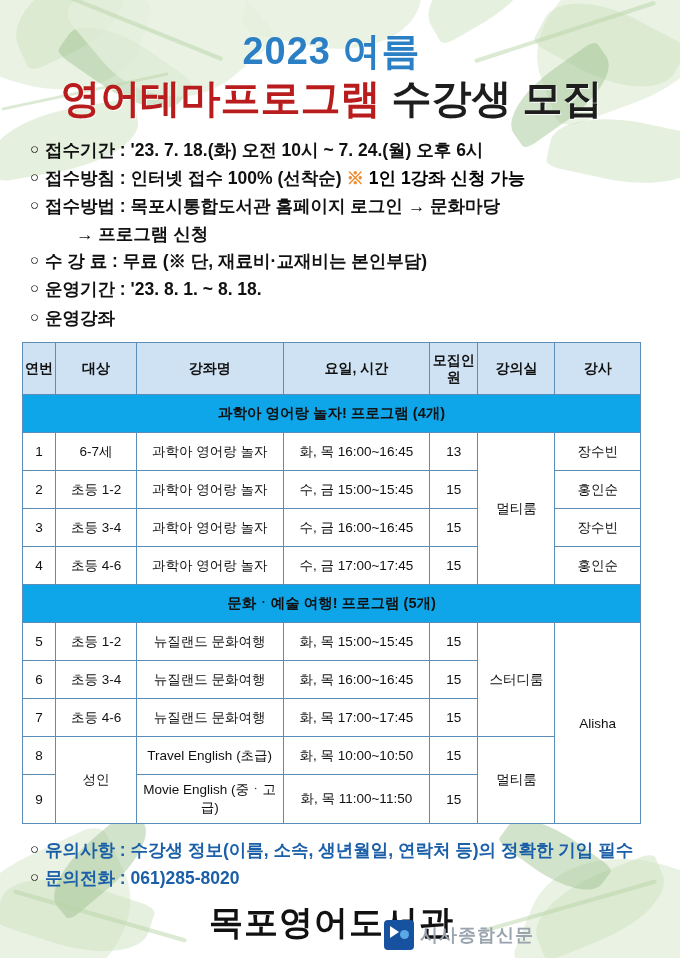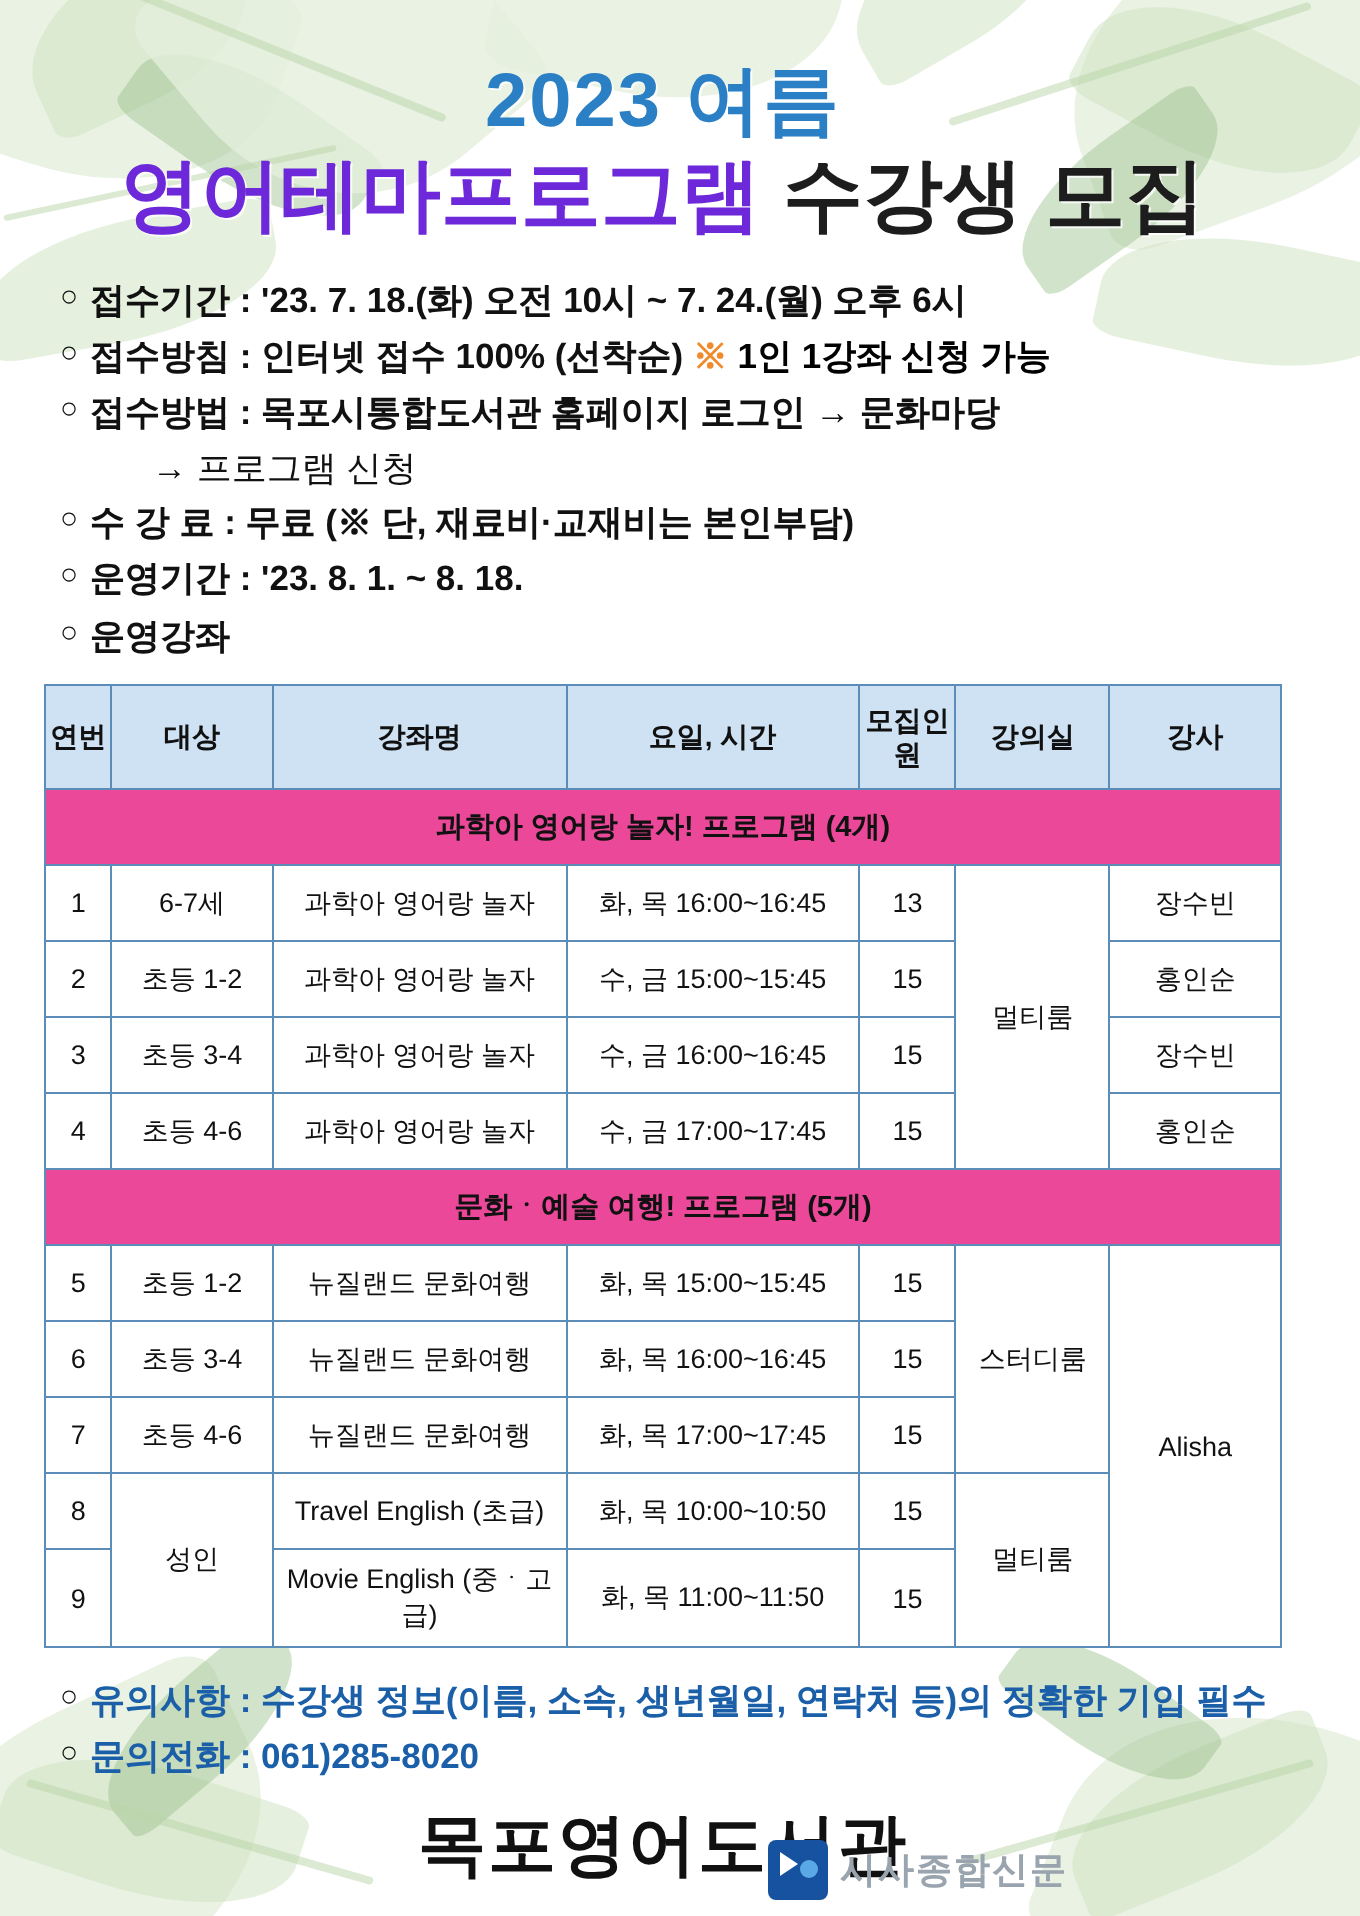"영어테마프로그램" .title-line2 .blue { color: #6d28d9 -> #b91c1c }
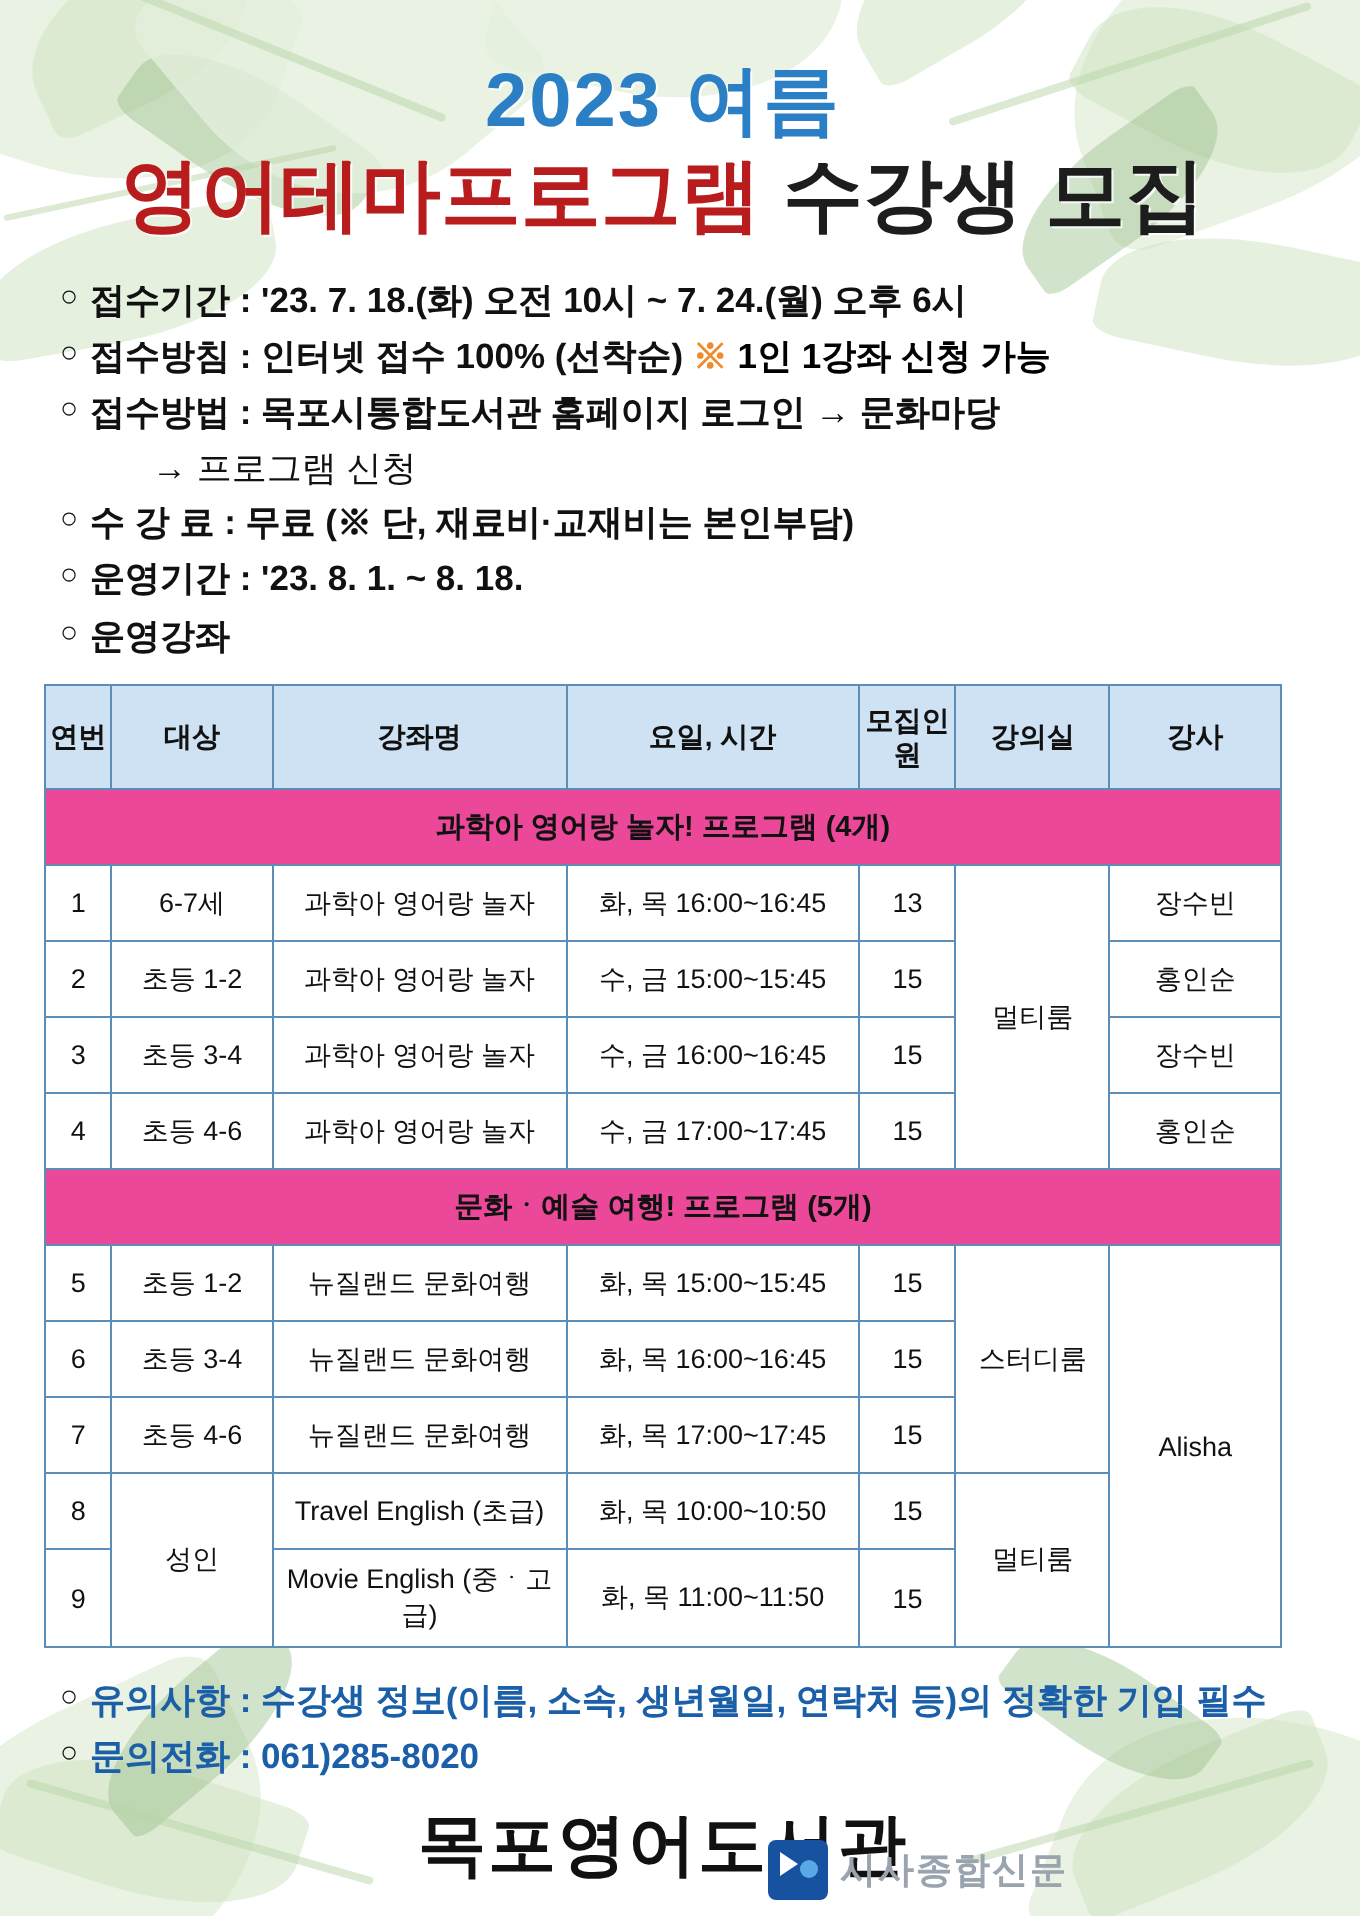"→ 프로그램 신청" .info-sub { font-weight: normal -> bold }
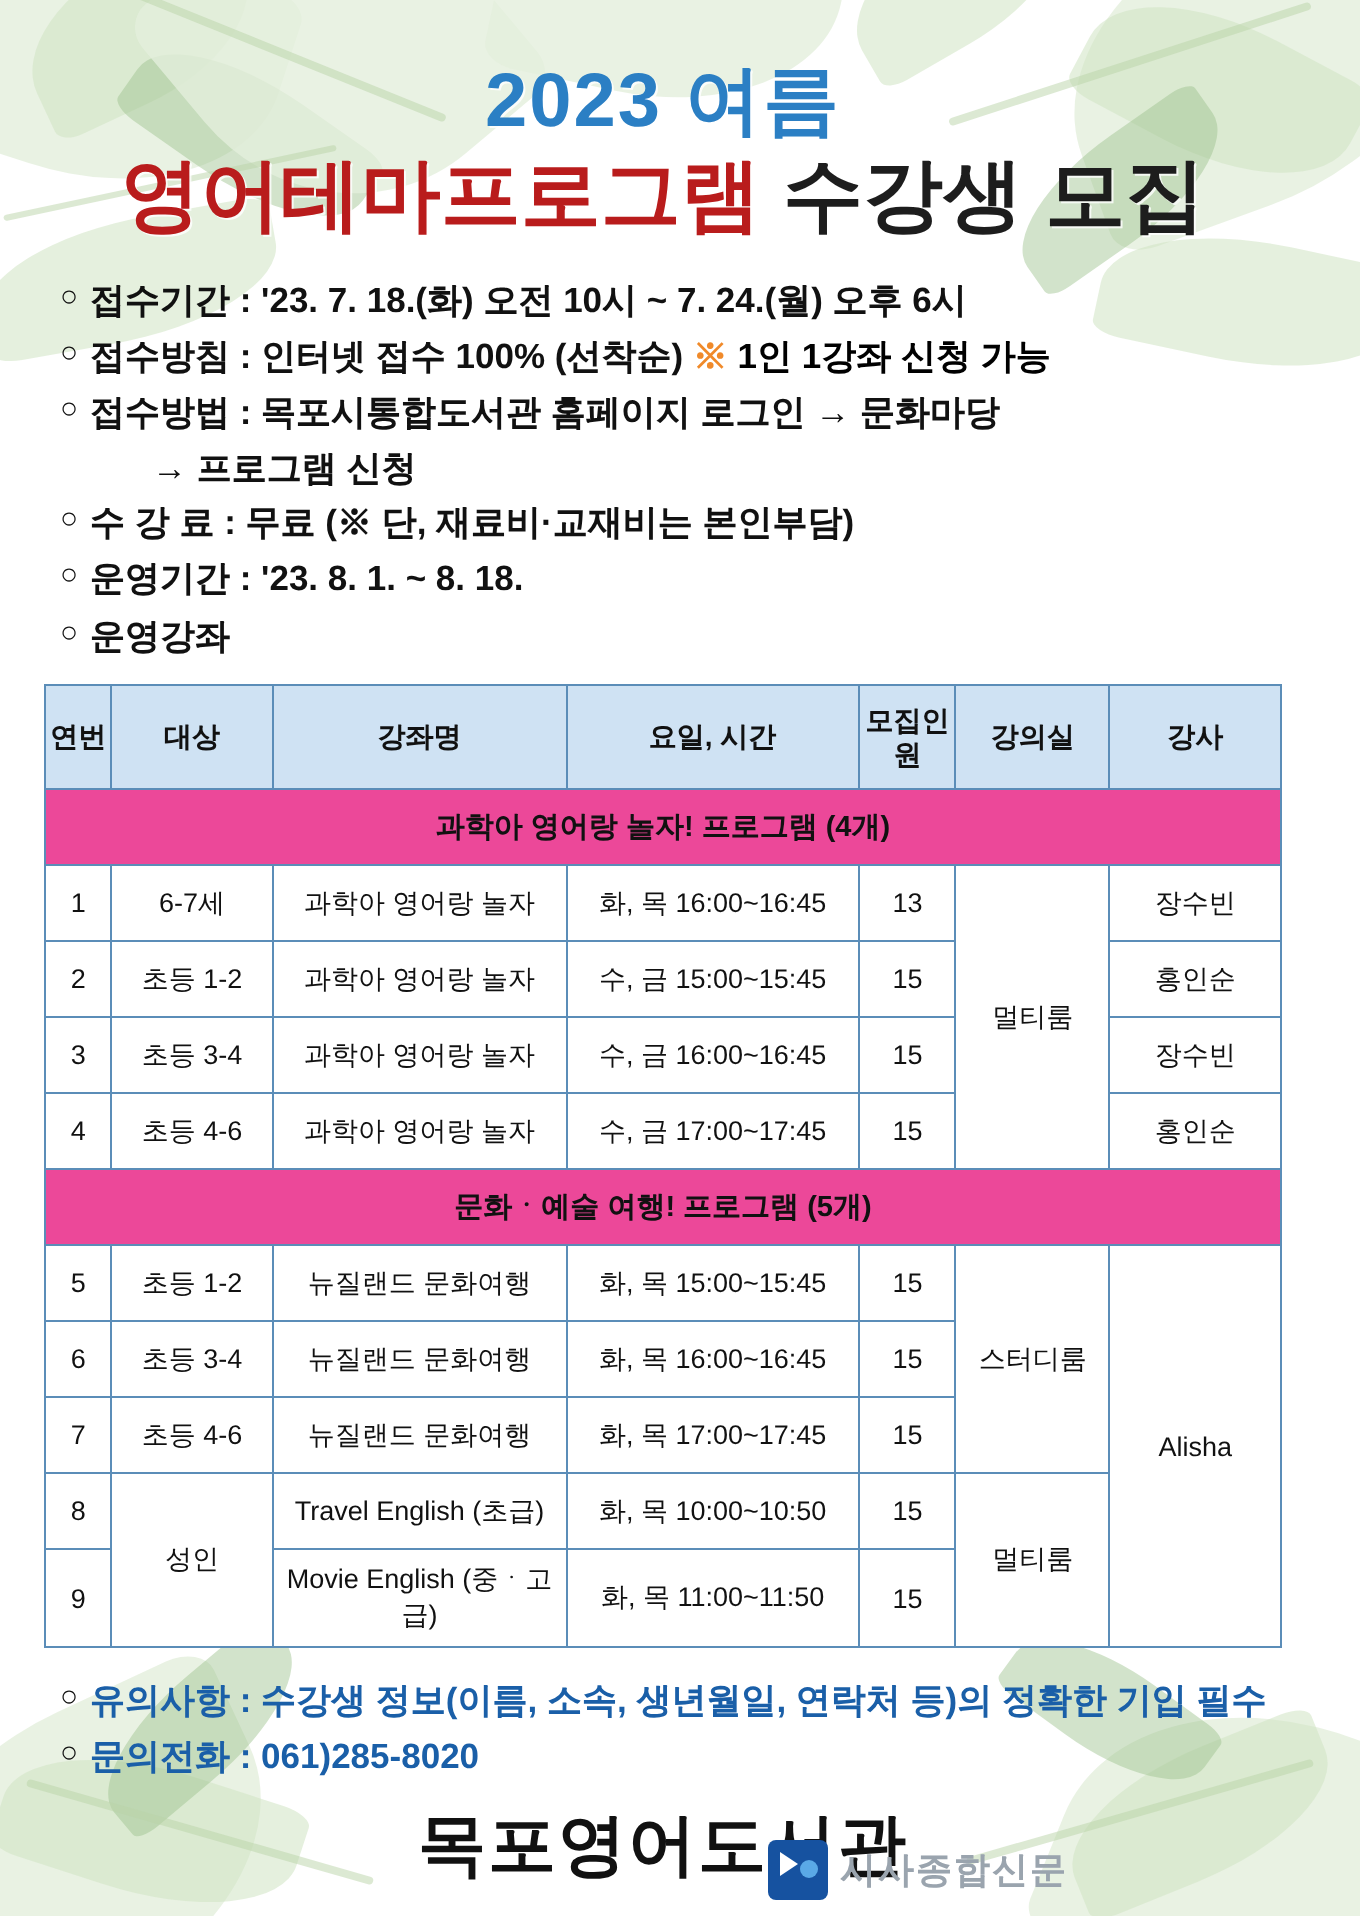"과학아 영어랑 놀자! 프로그램 (4개)" td.group-head { background: #ec4899 -> #0ea5e9 }
